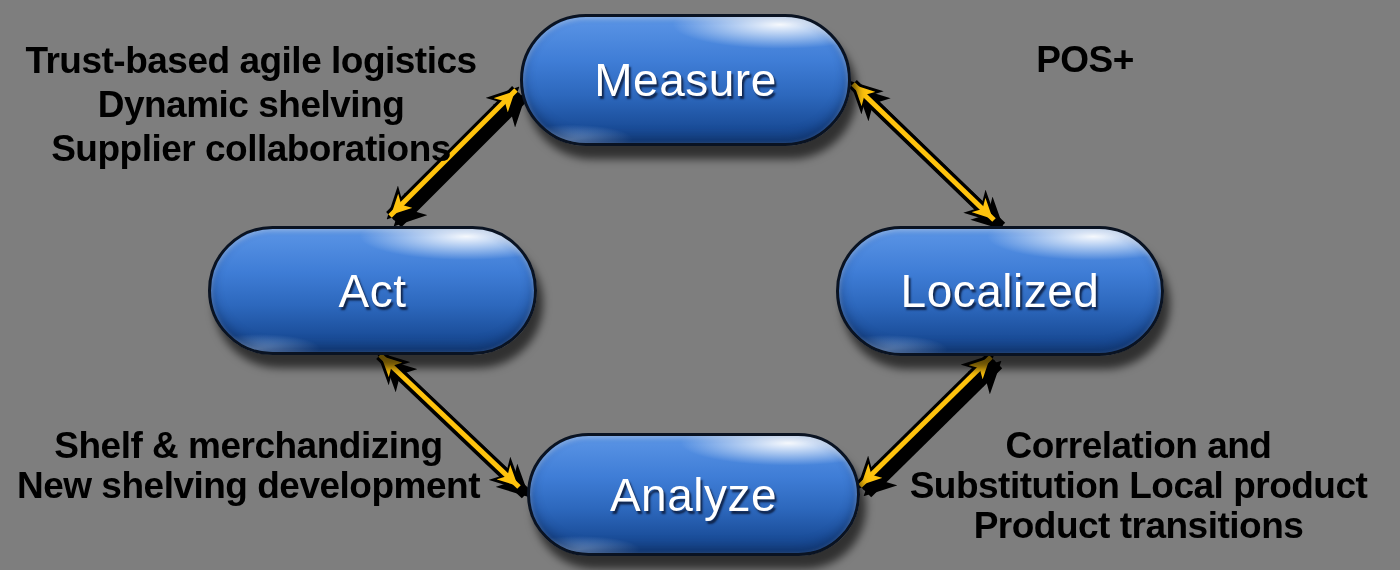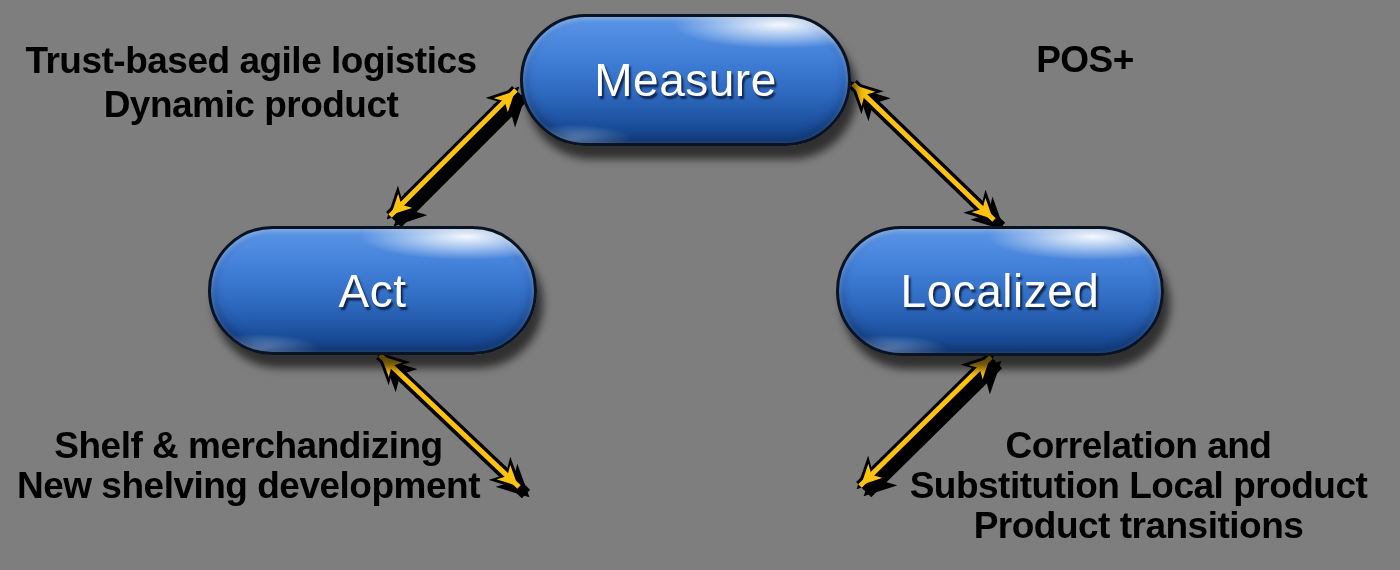"Dynamic product" span.line { text: product -> shelving }
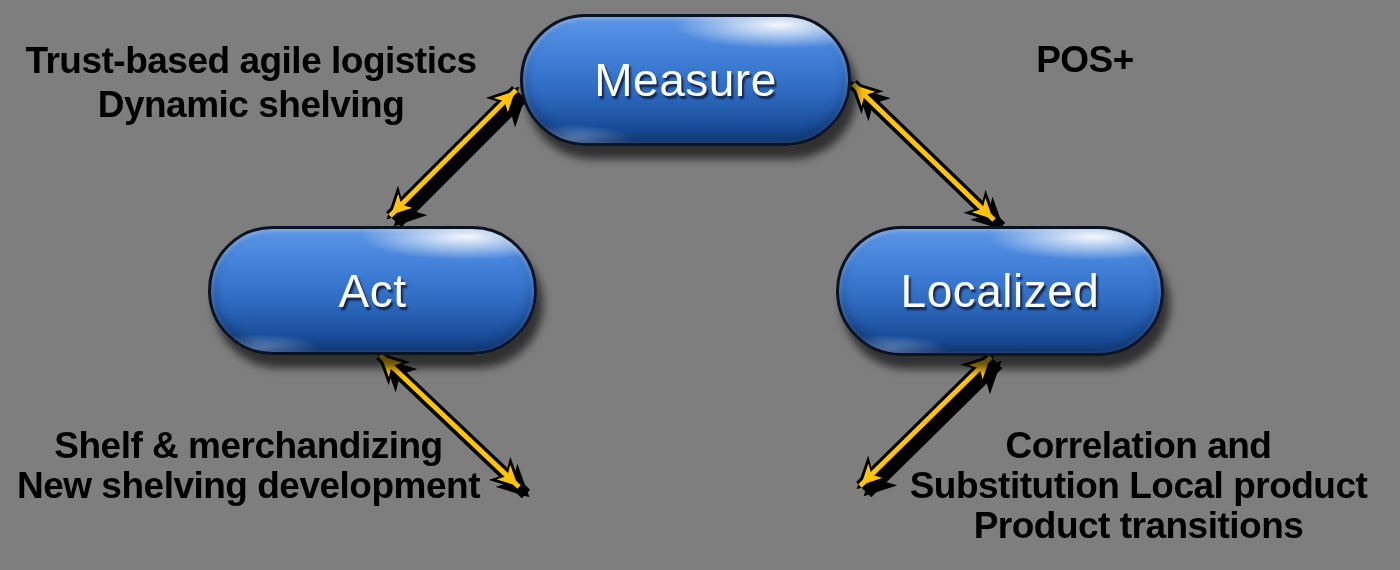"Supplier collaborations" span.line { html: none -> <span>Supplier collaborations</span> }
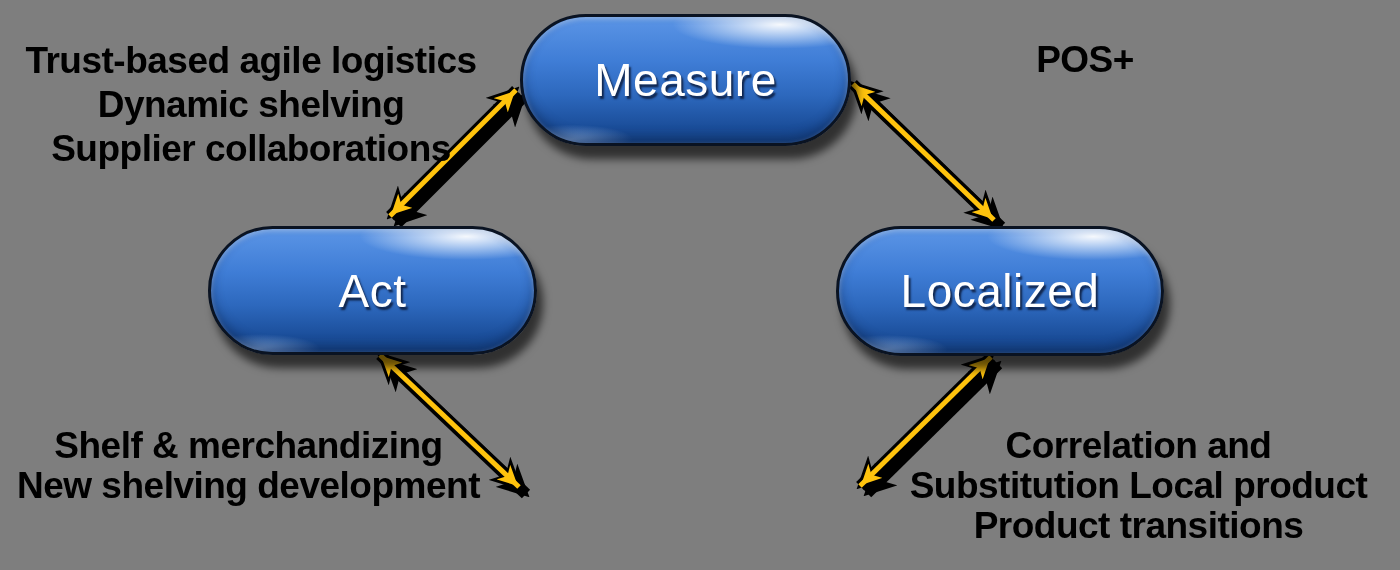"Analyze" div.pill { html: none -> <div> <span>Analyze</span> </div> }
